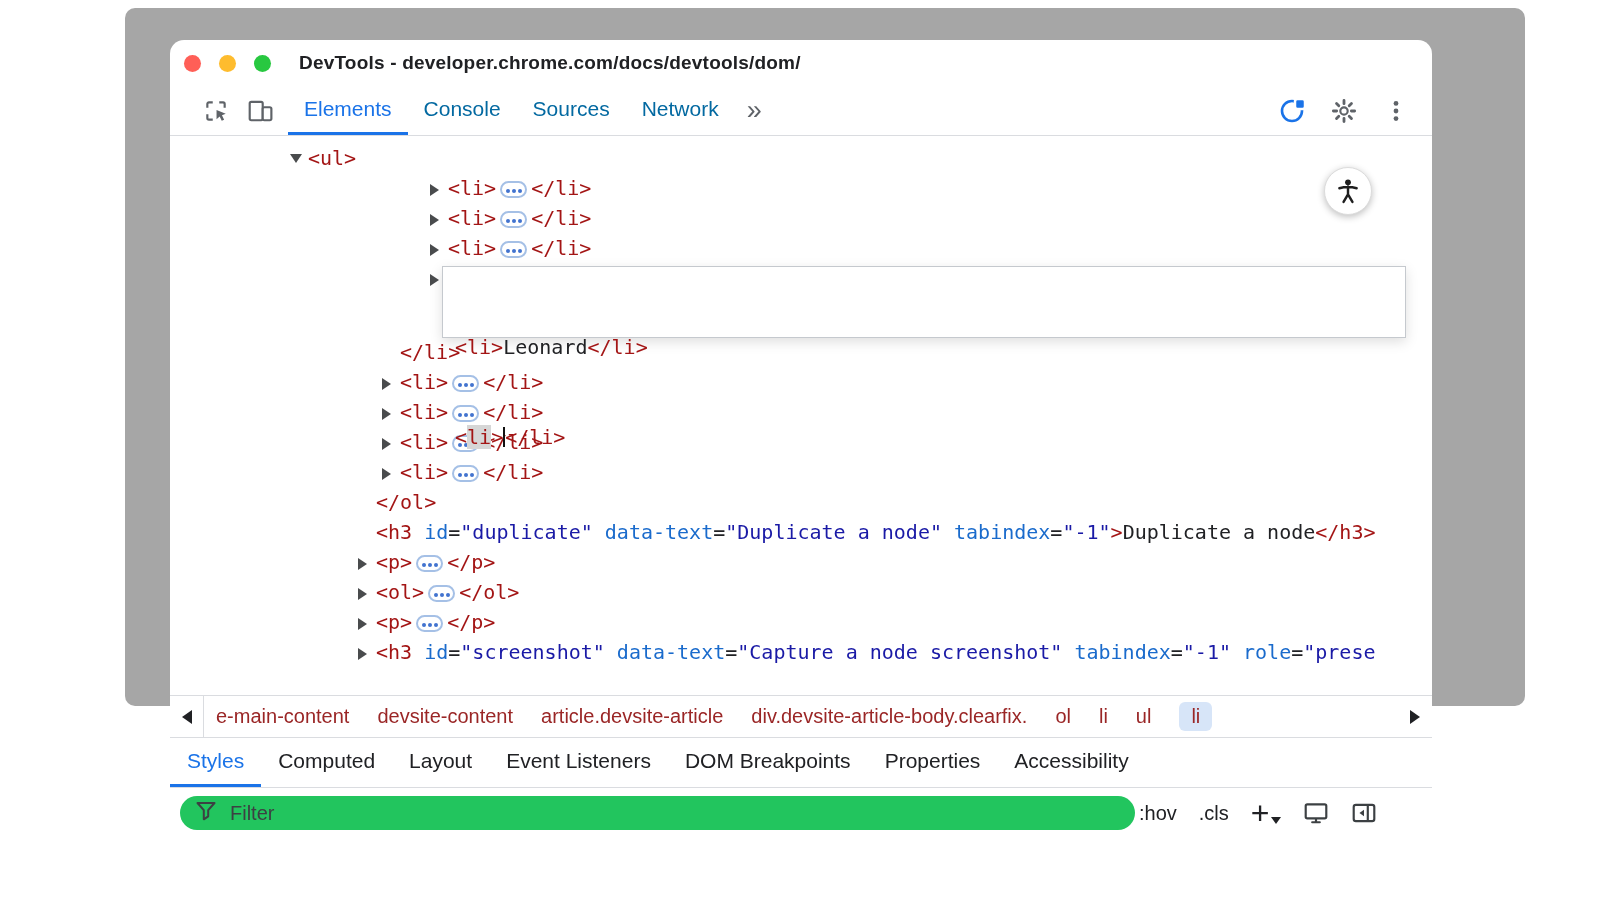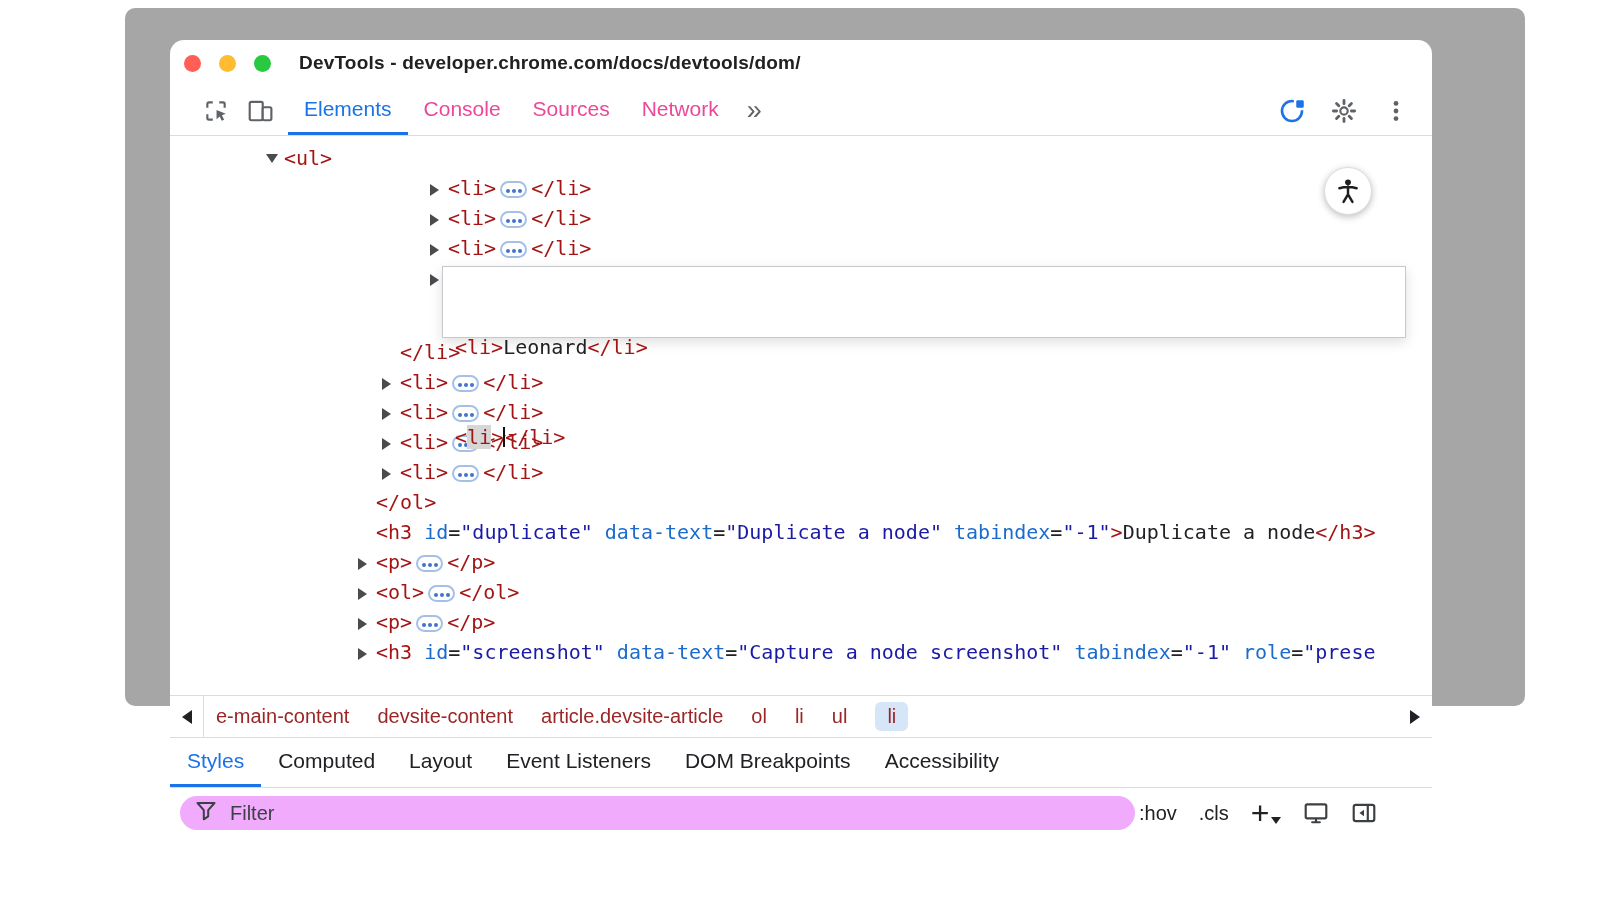"Console" .tab { color: #ec4899 -> #0369a1 }
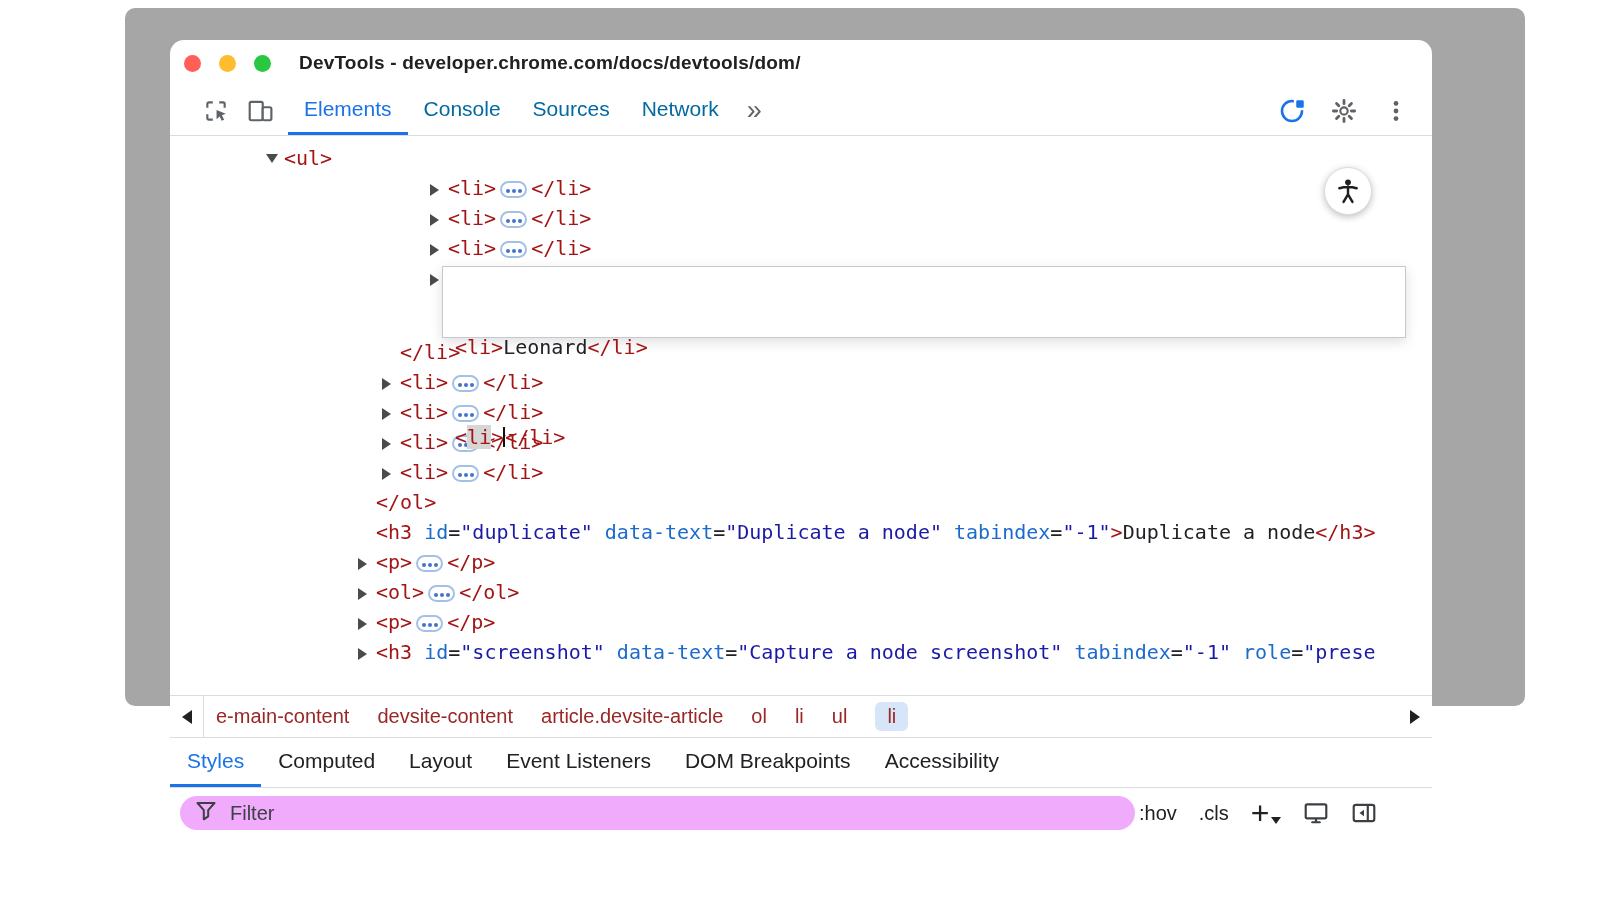"<ul>" div.trow { padding-left: 96px -> 120px }
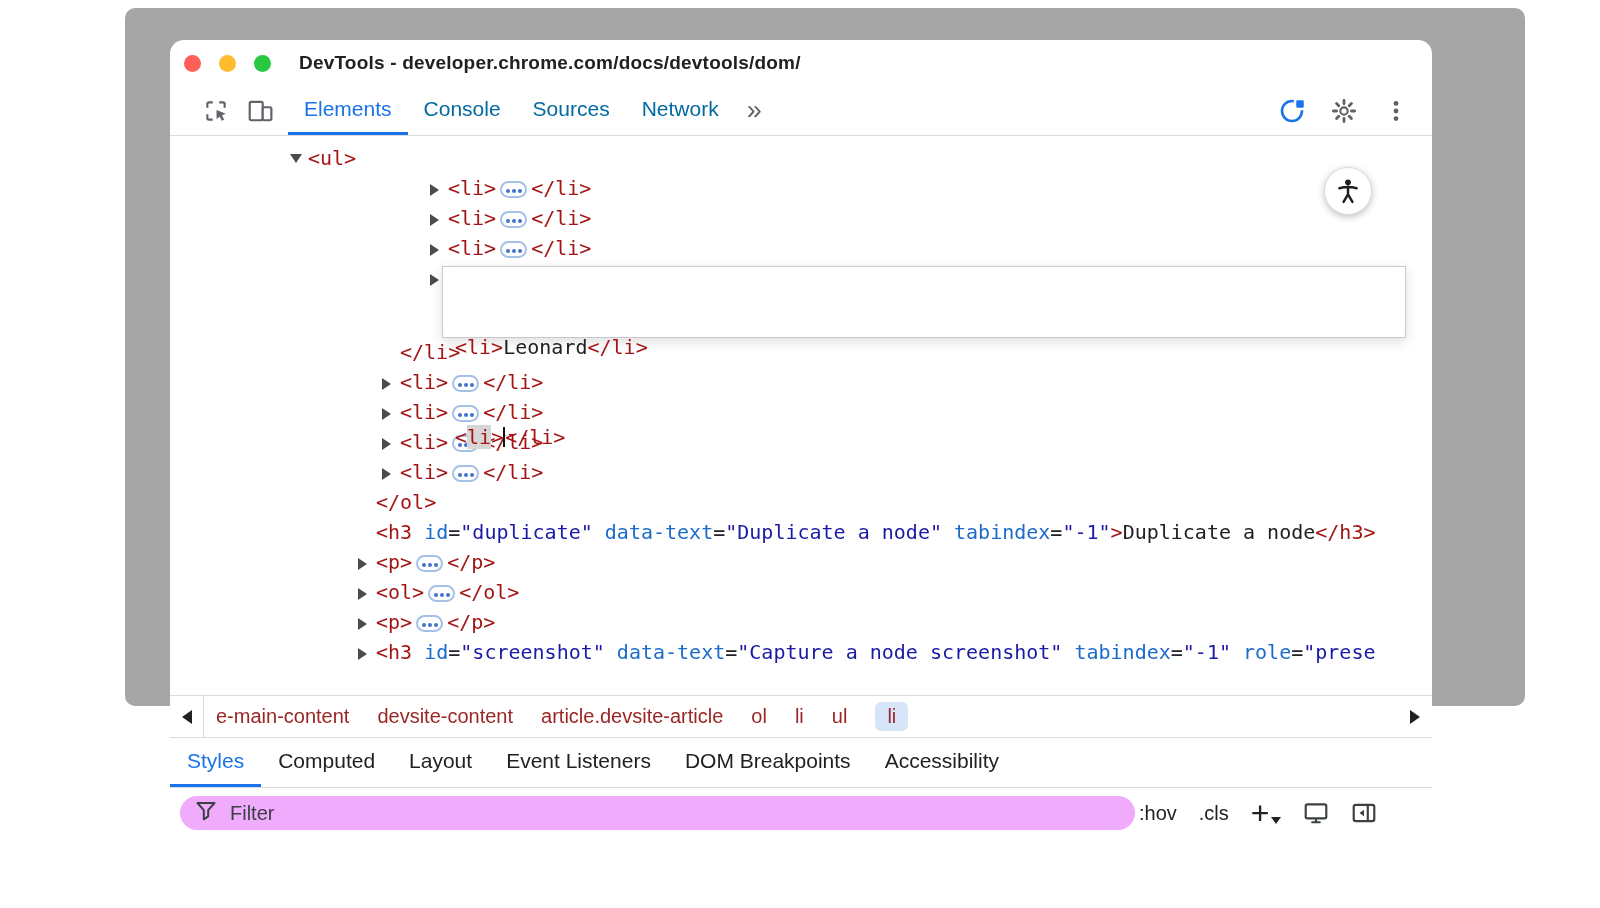"div.devsite-article-body.clearfix." span.crumb { html: none -> <span>div.devsite-article-body.clearfix.</span> }
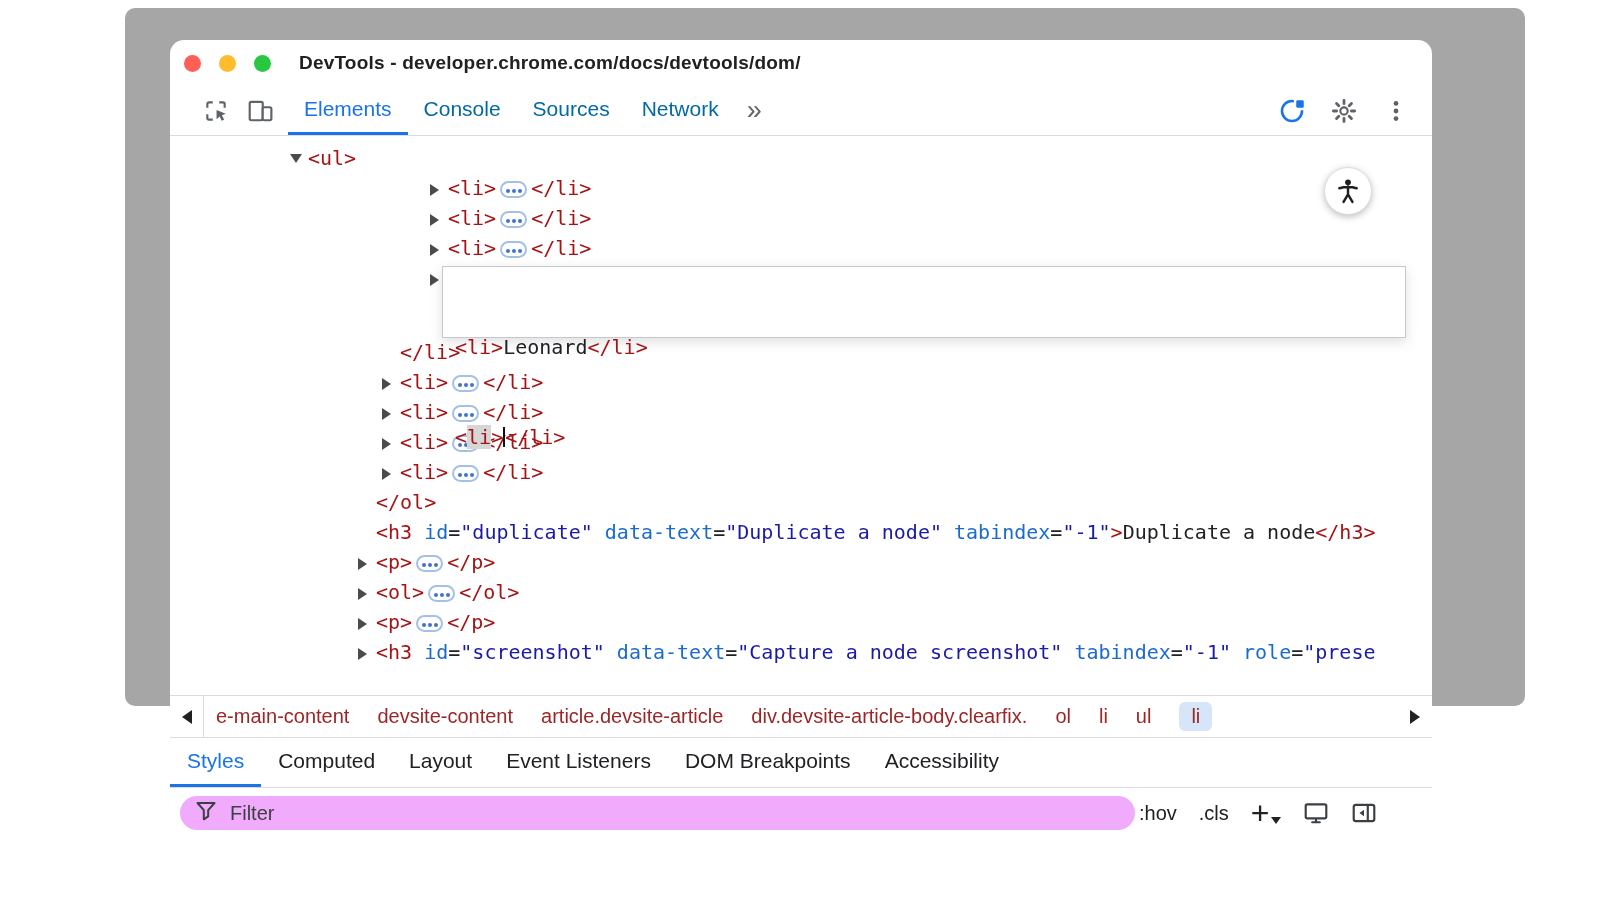"Properties" div.stab { html: none -> <div>Properties</div> }
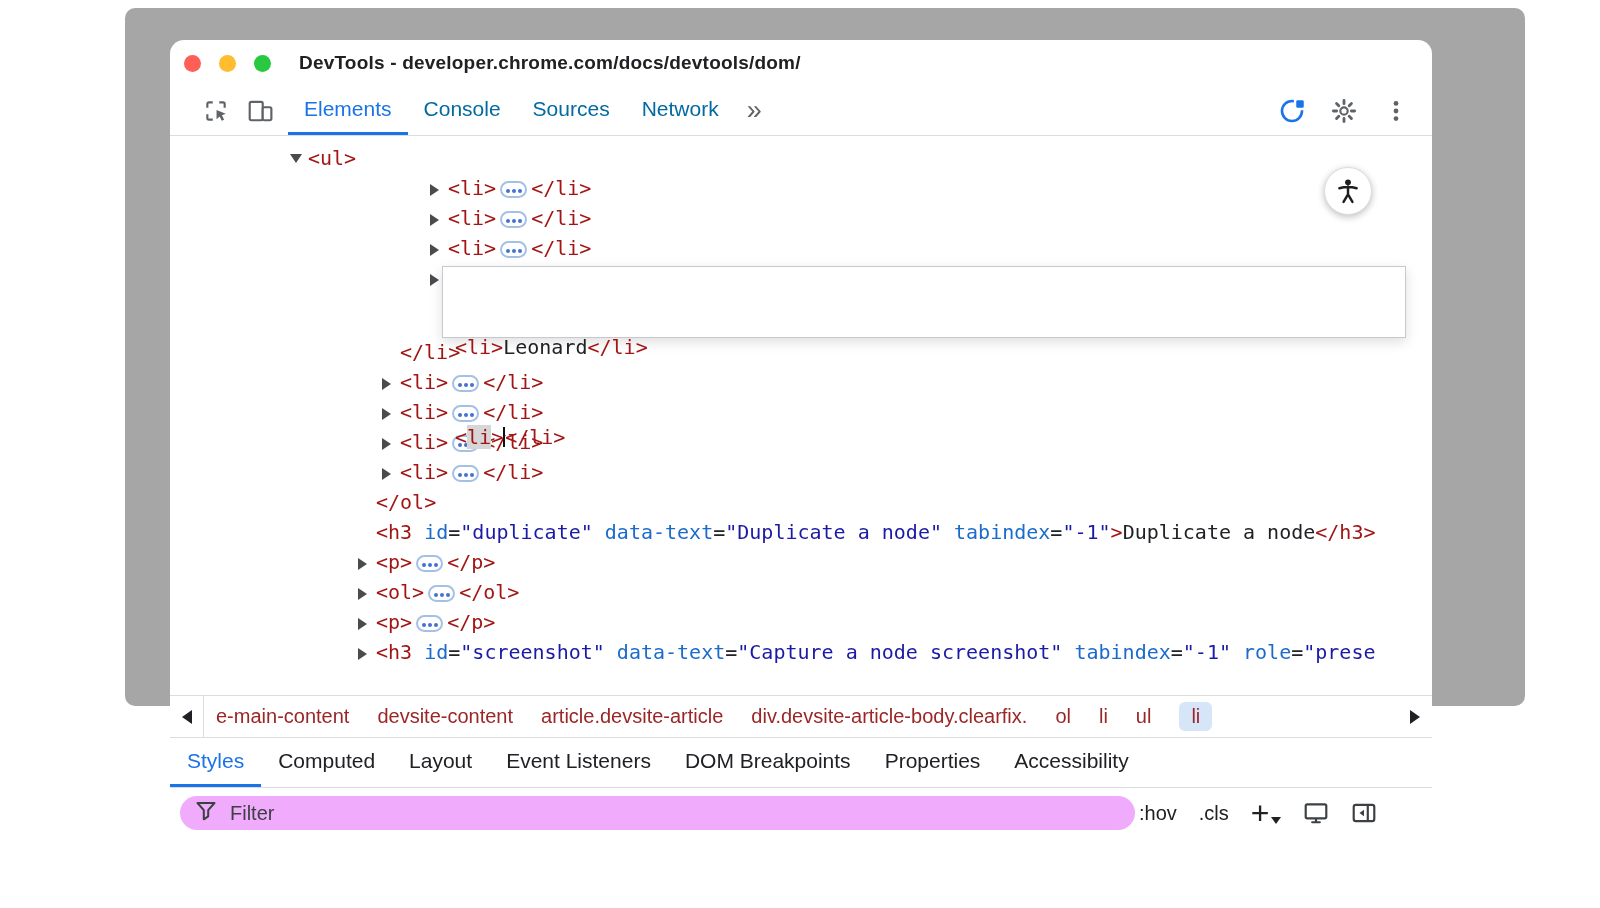"Filter" .filter-pill { background: #f0abfc -> #22c55e }
